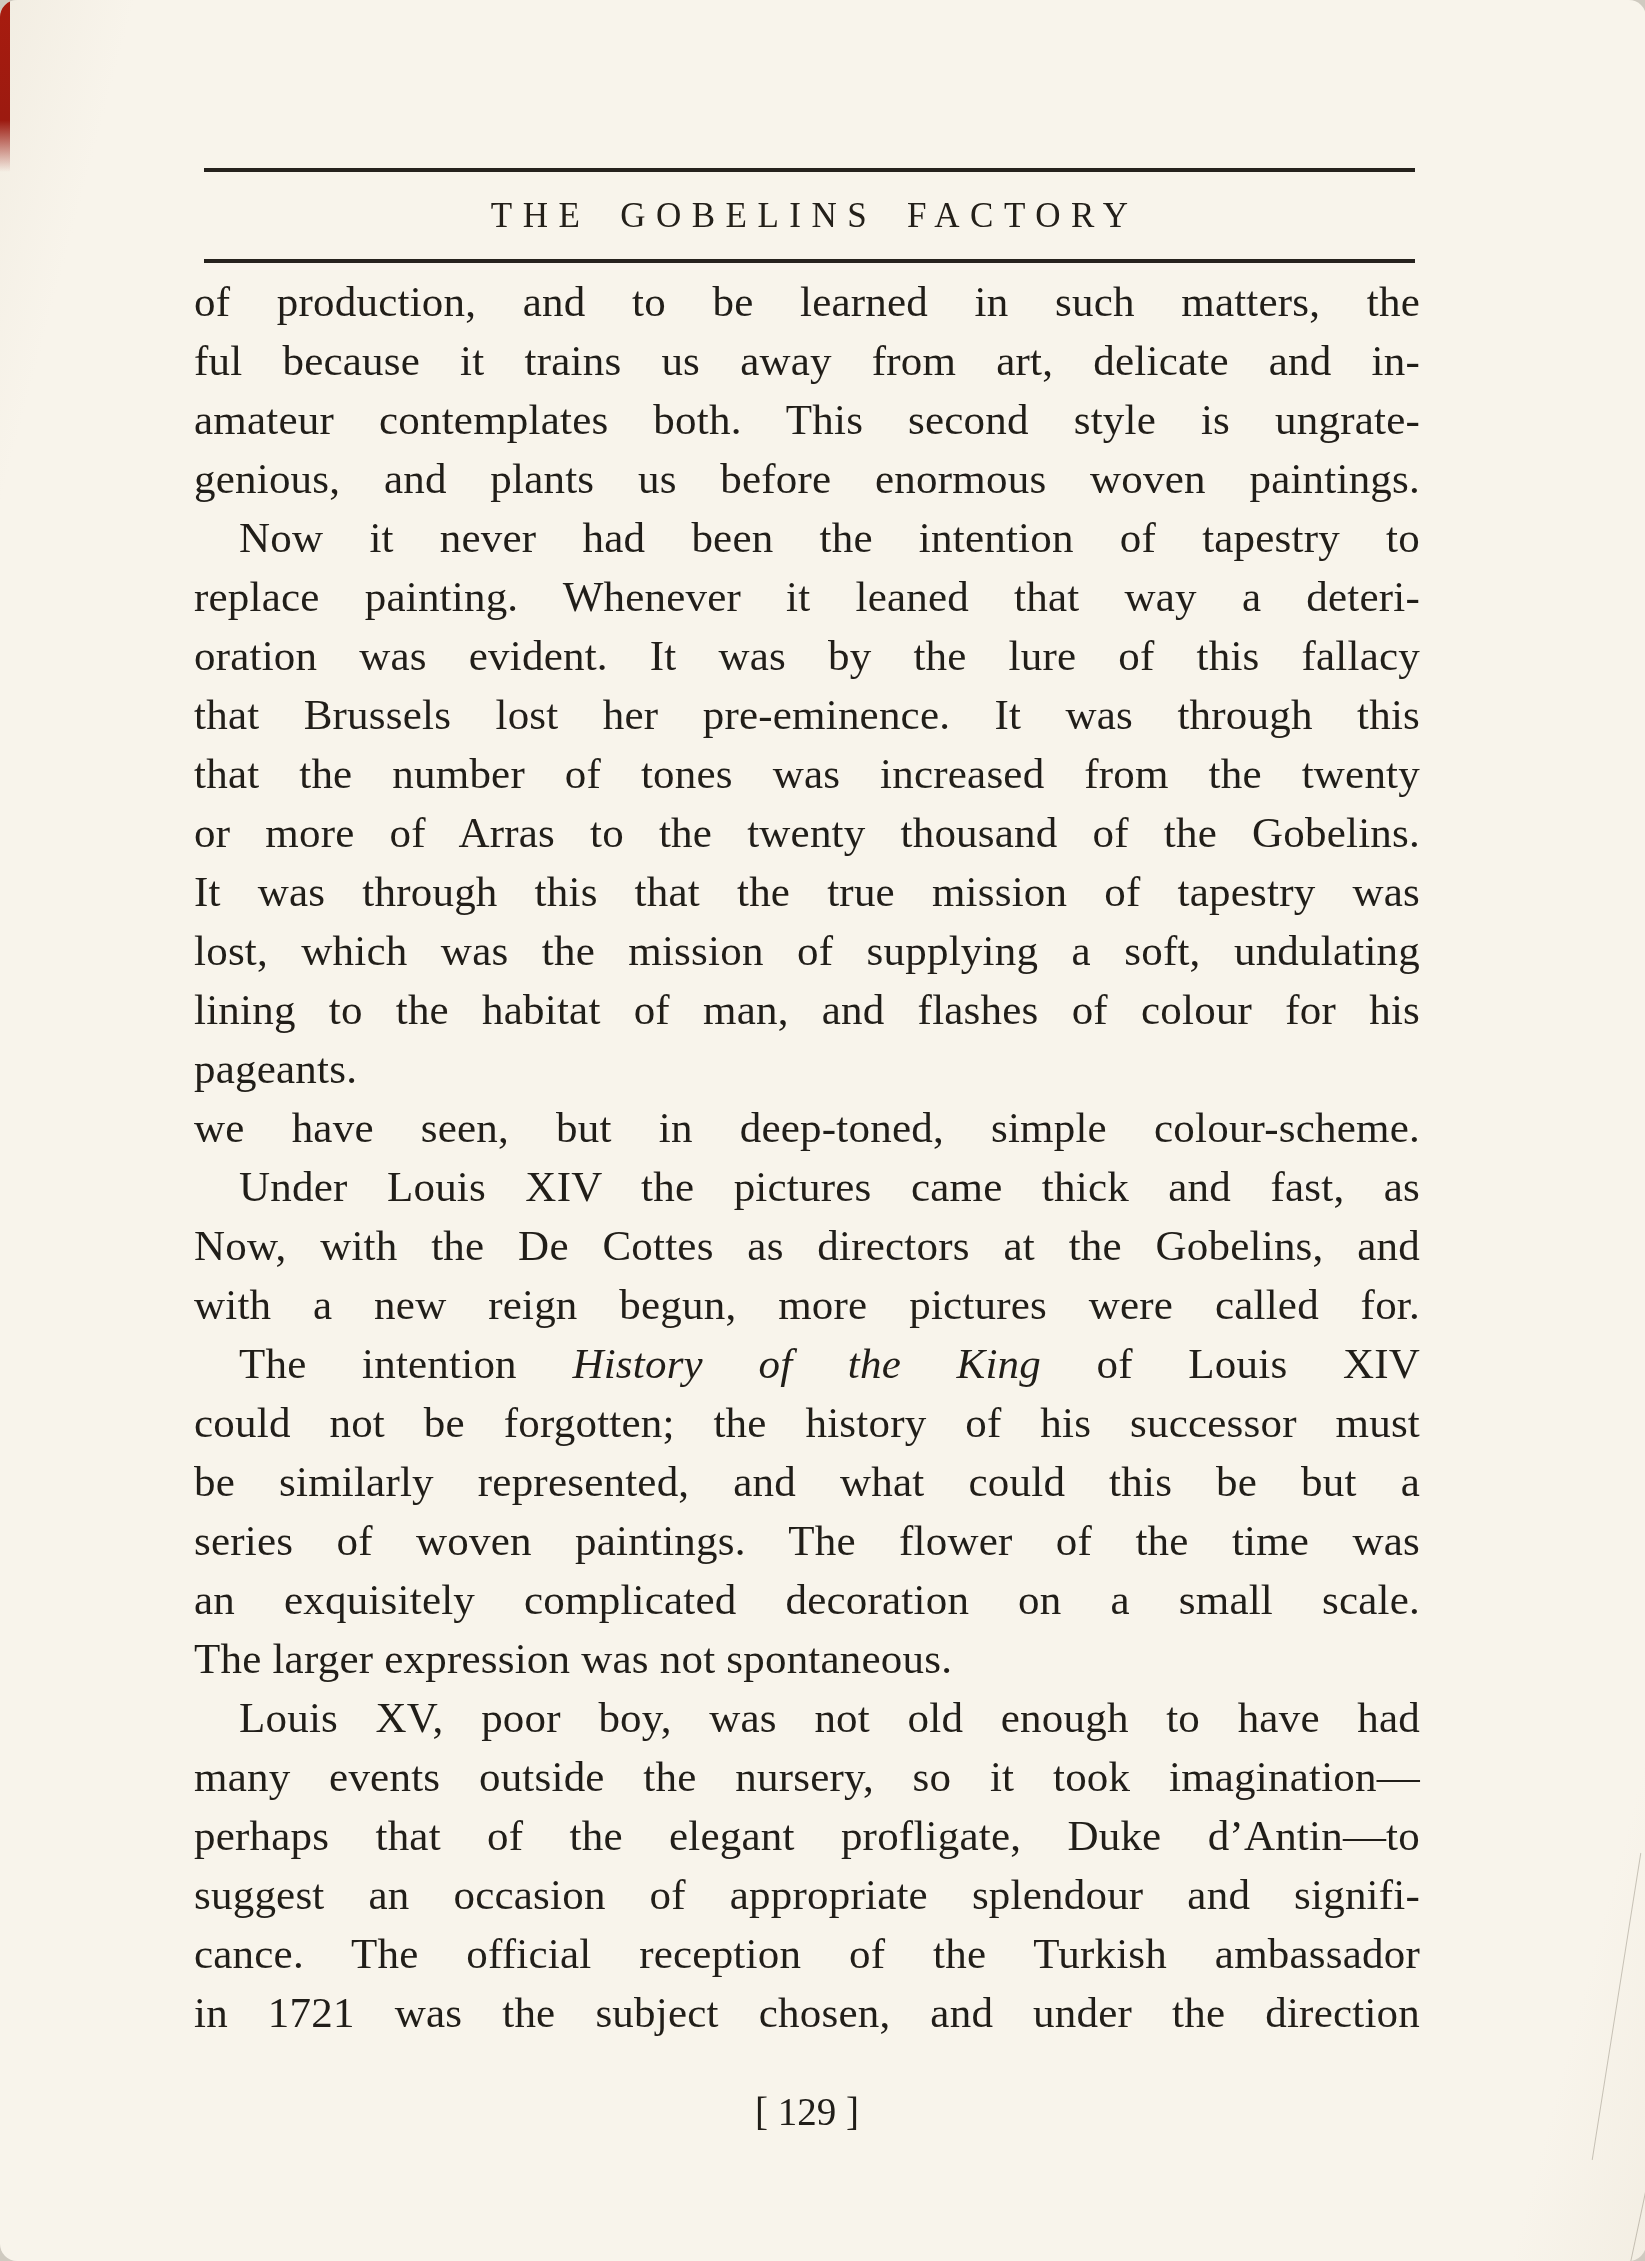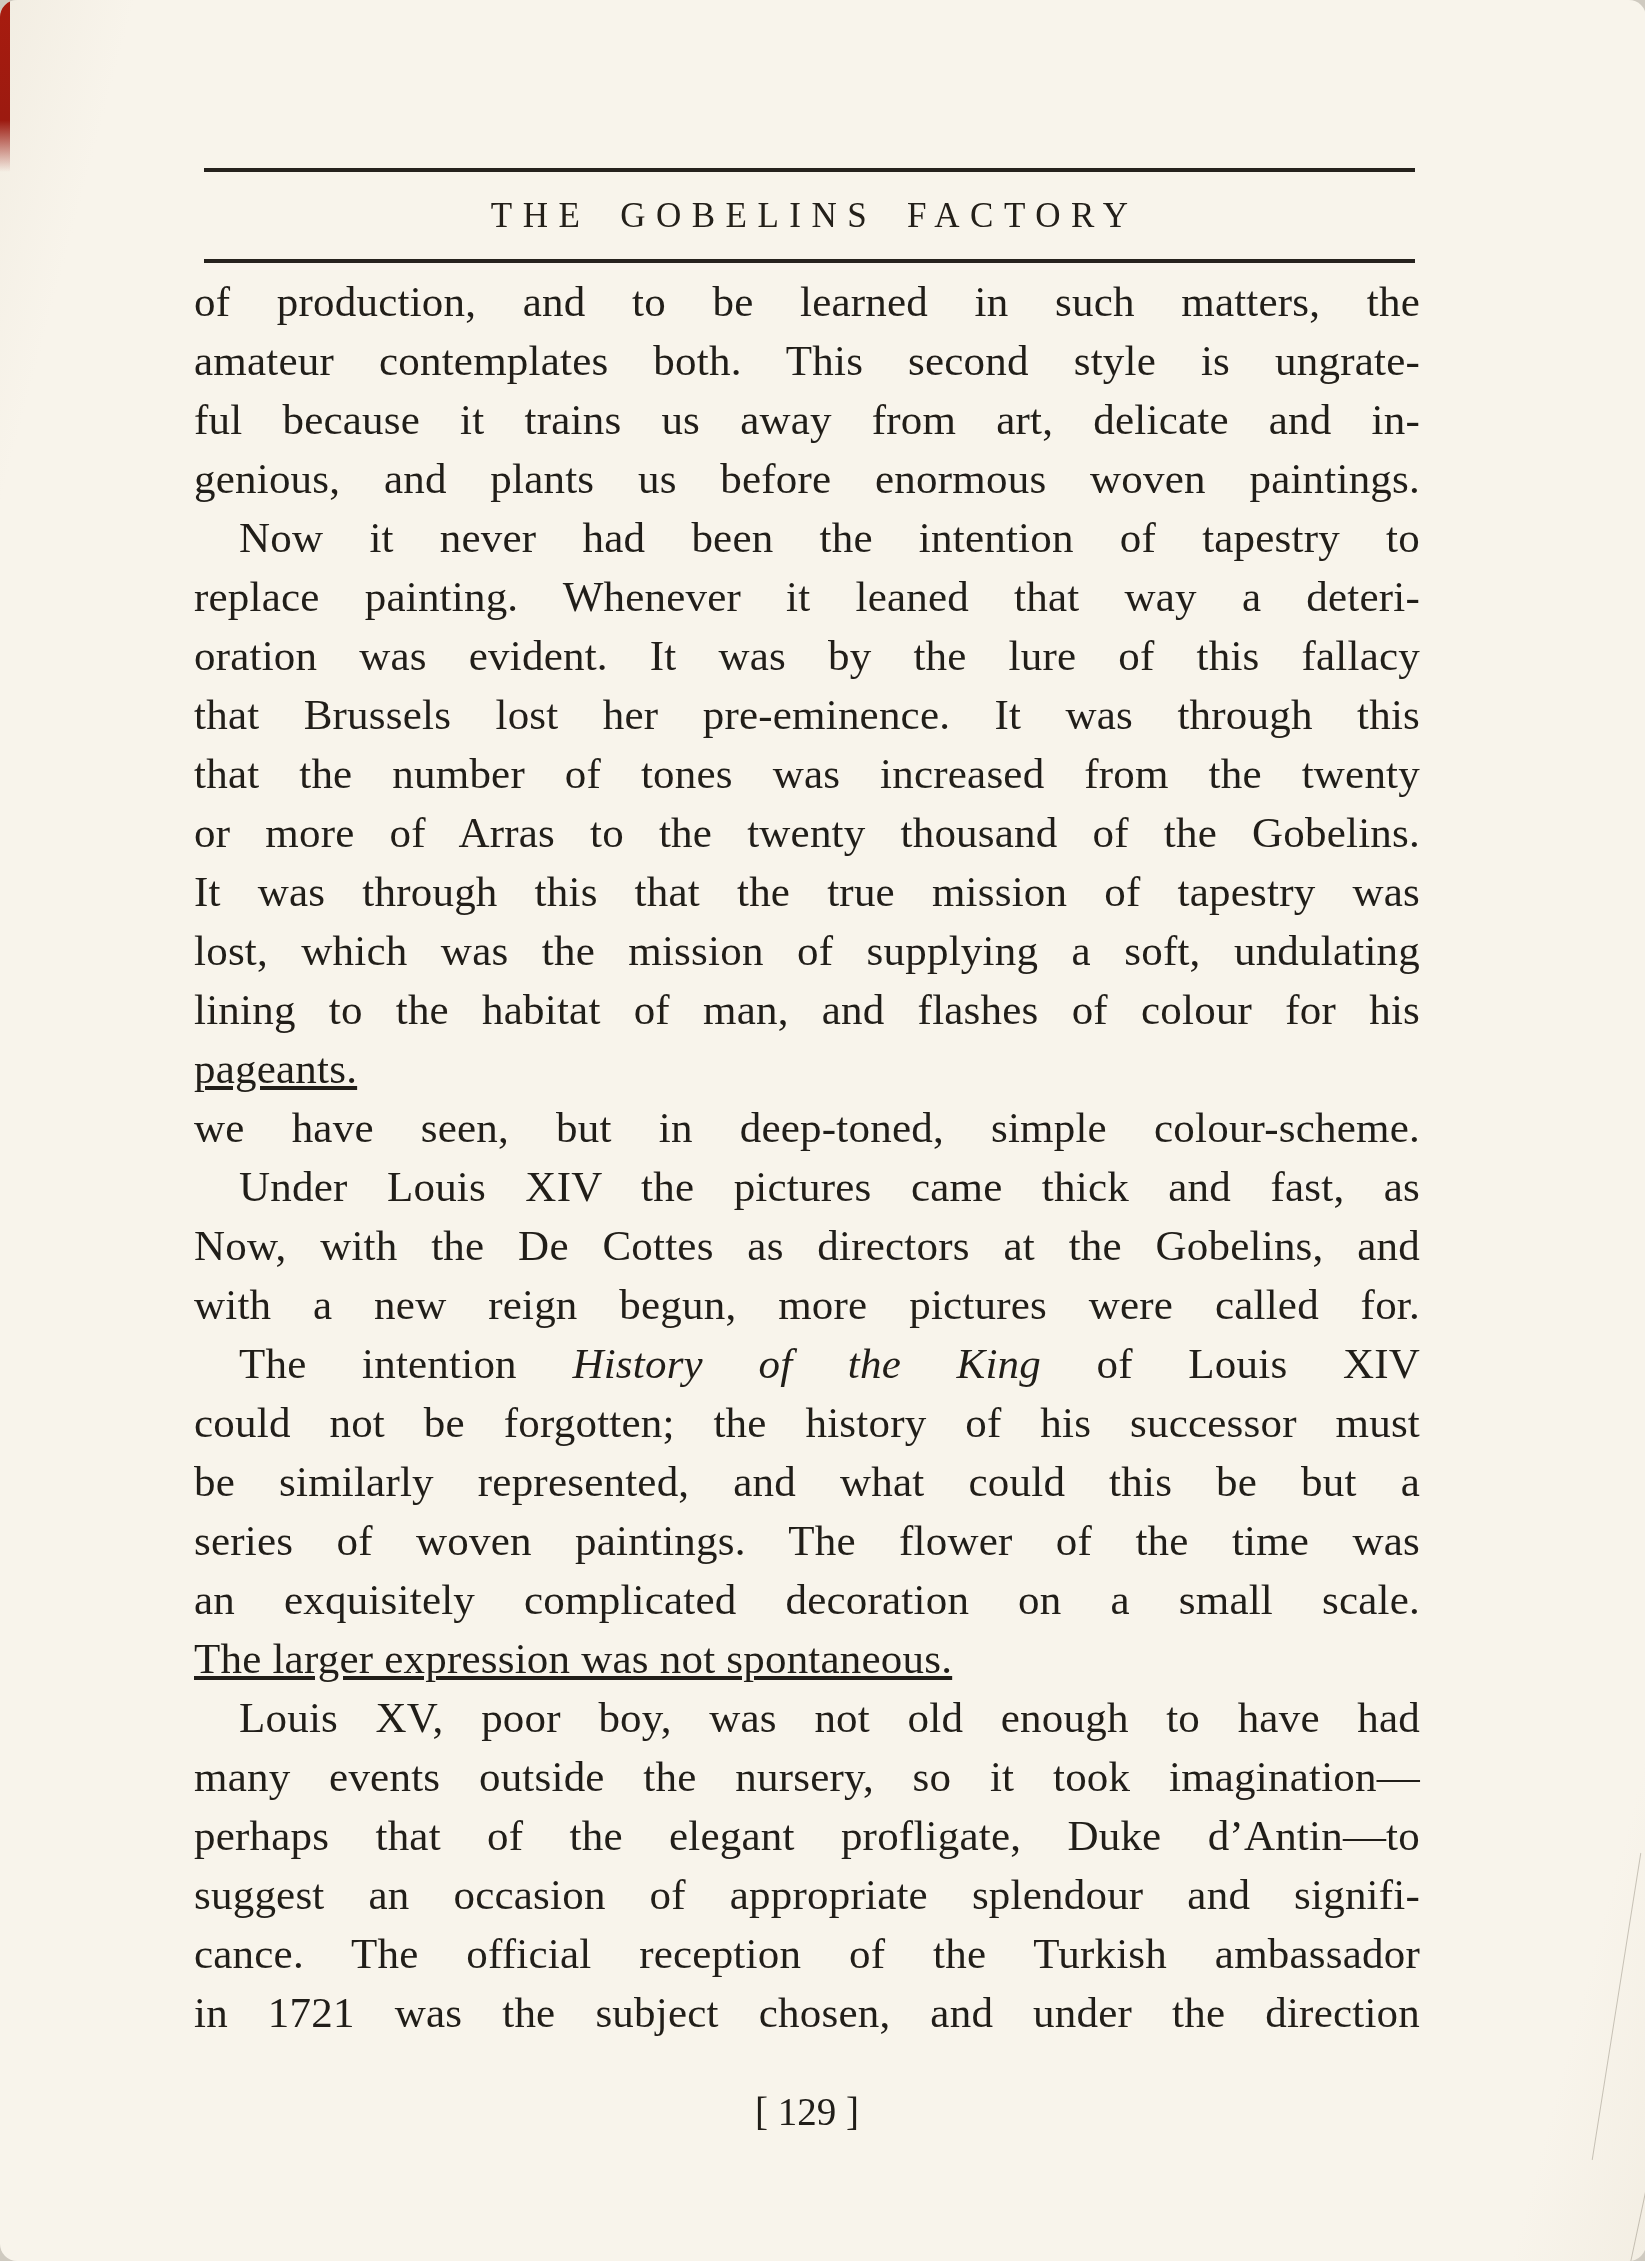"amateur contemplates both. This second" div.line { order: before "ful because it trains us" -> after "ful because it trains us" }
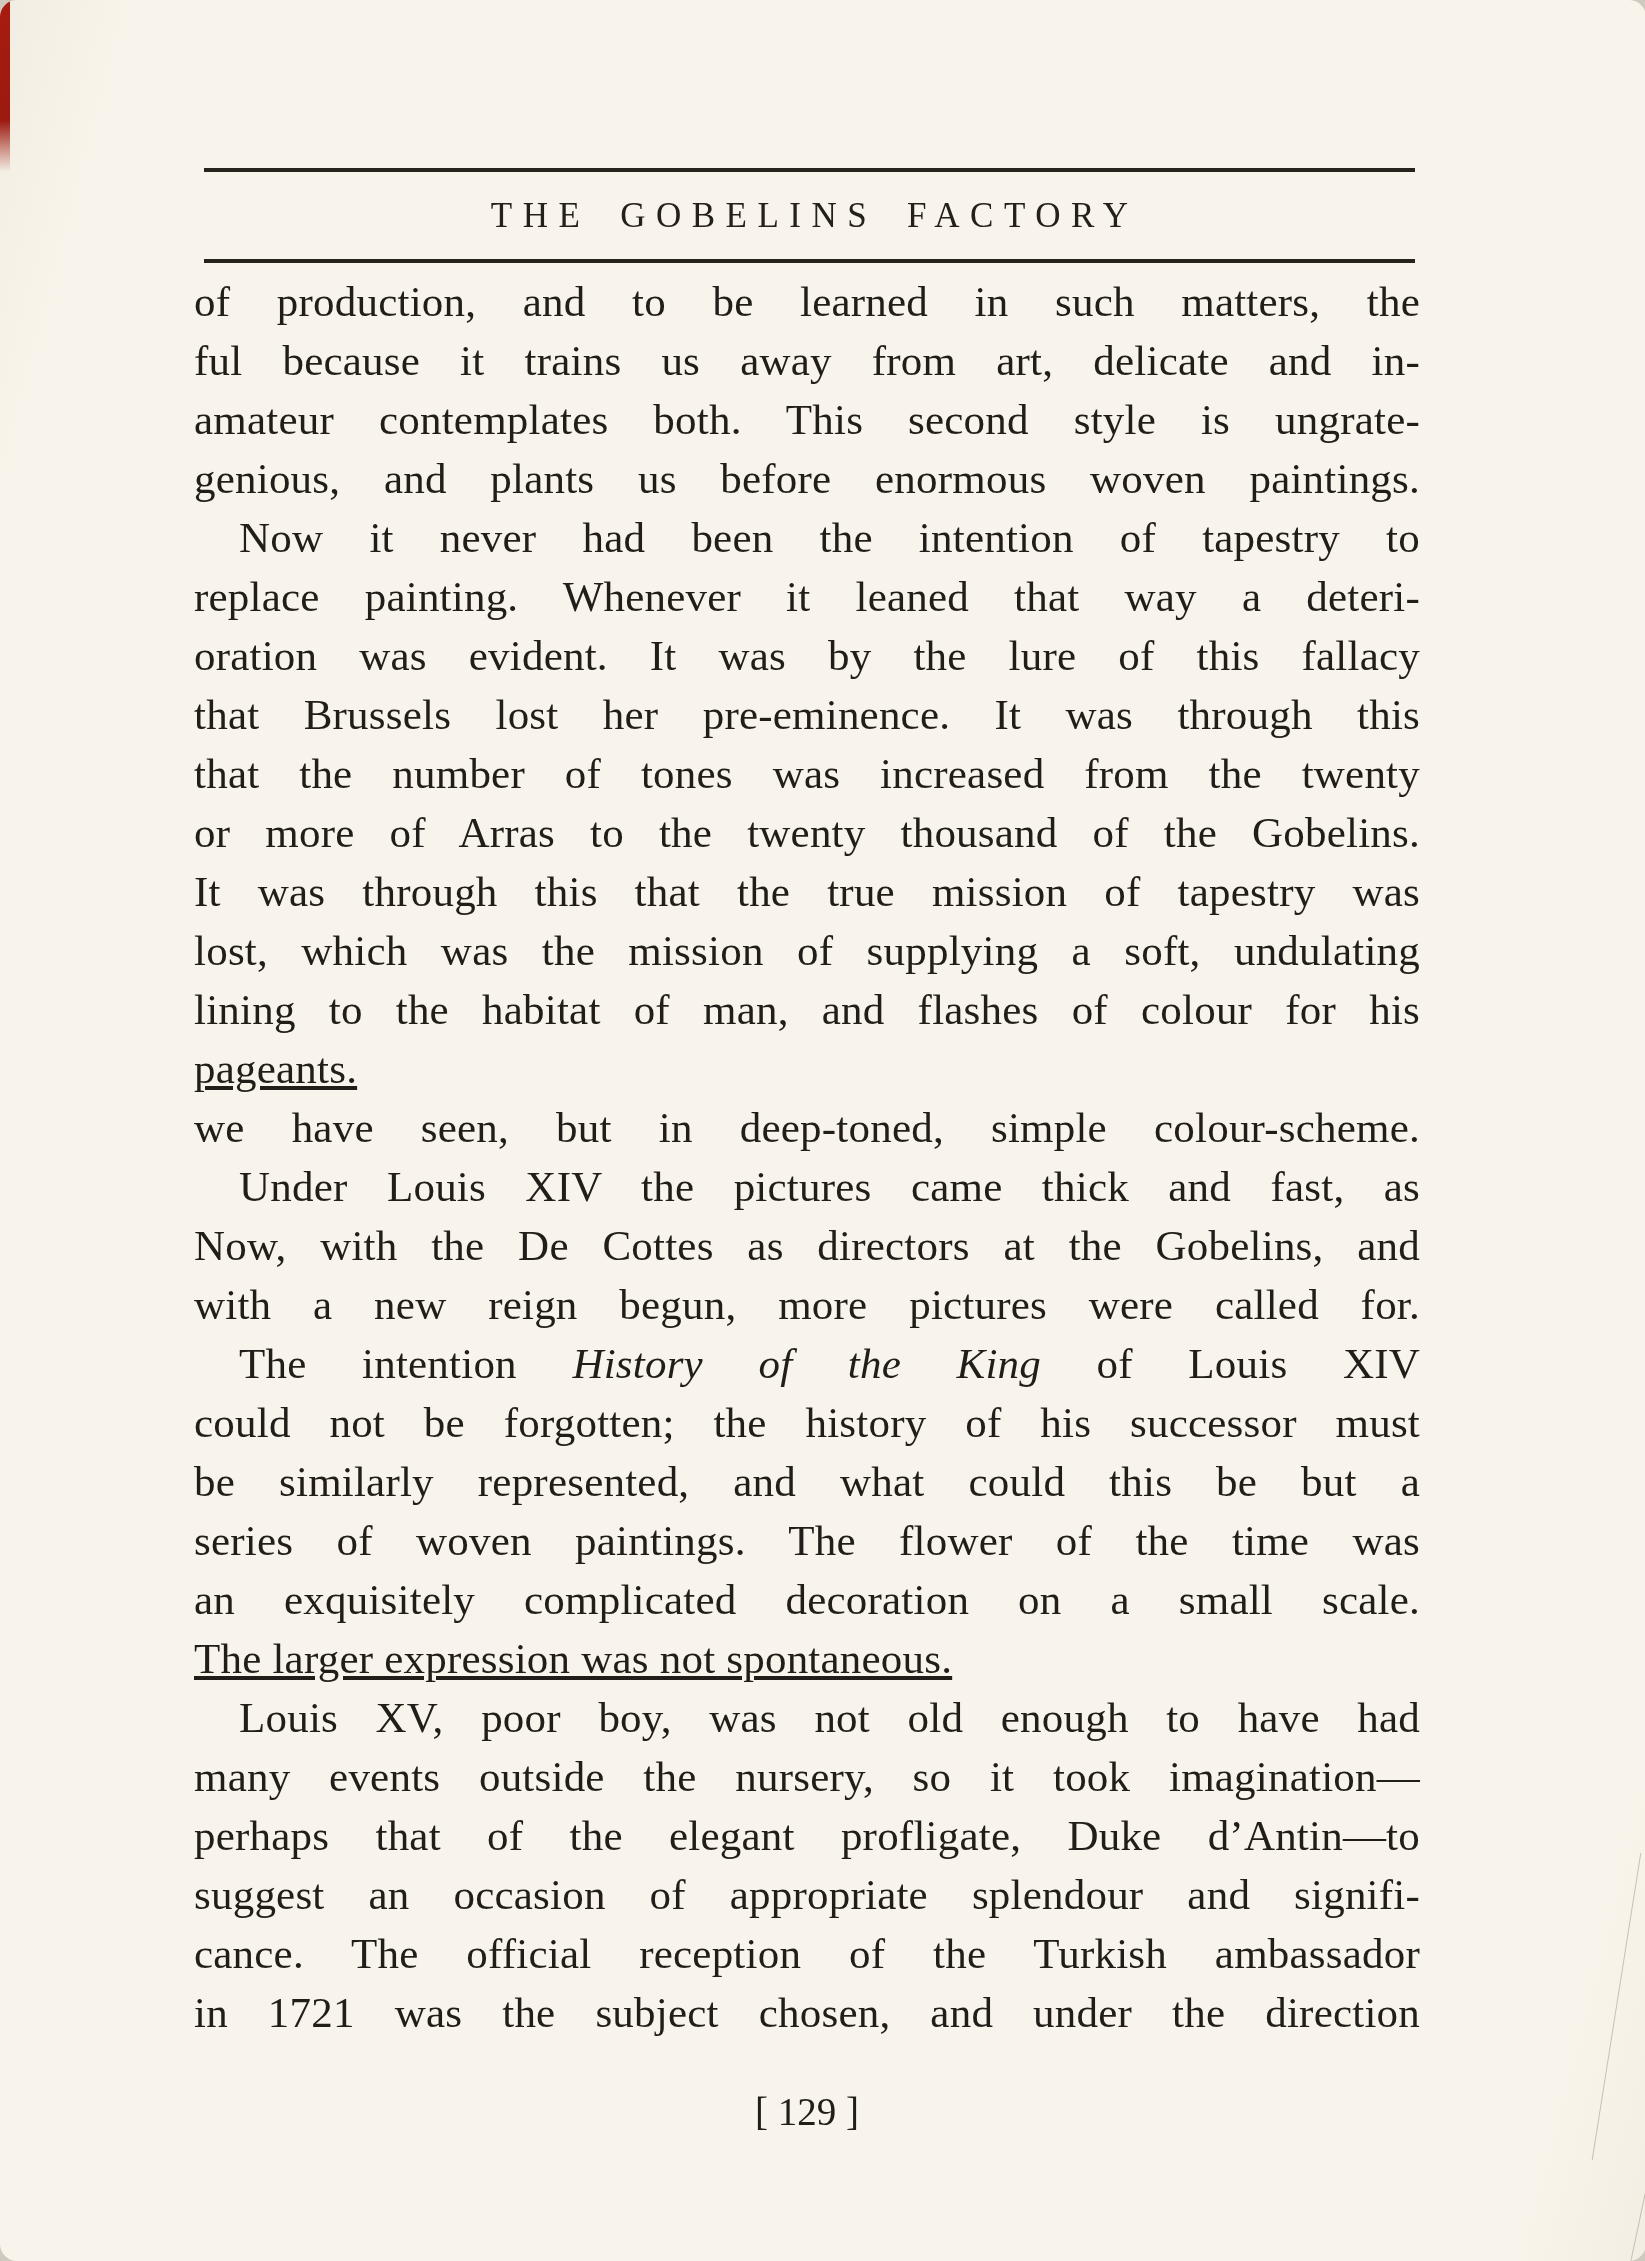"pageants." .line.last { text-decoration: underline -> none }
